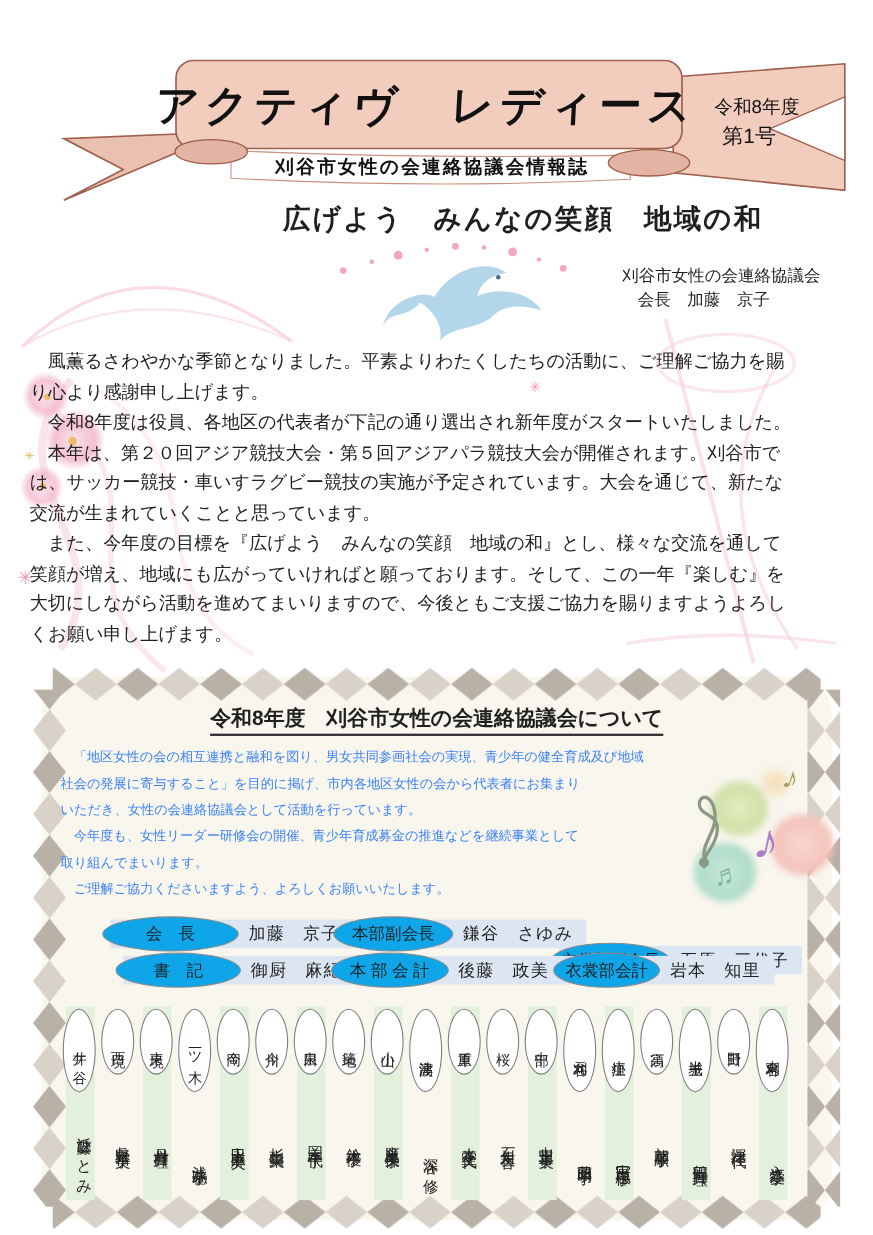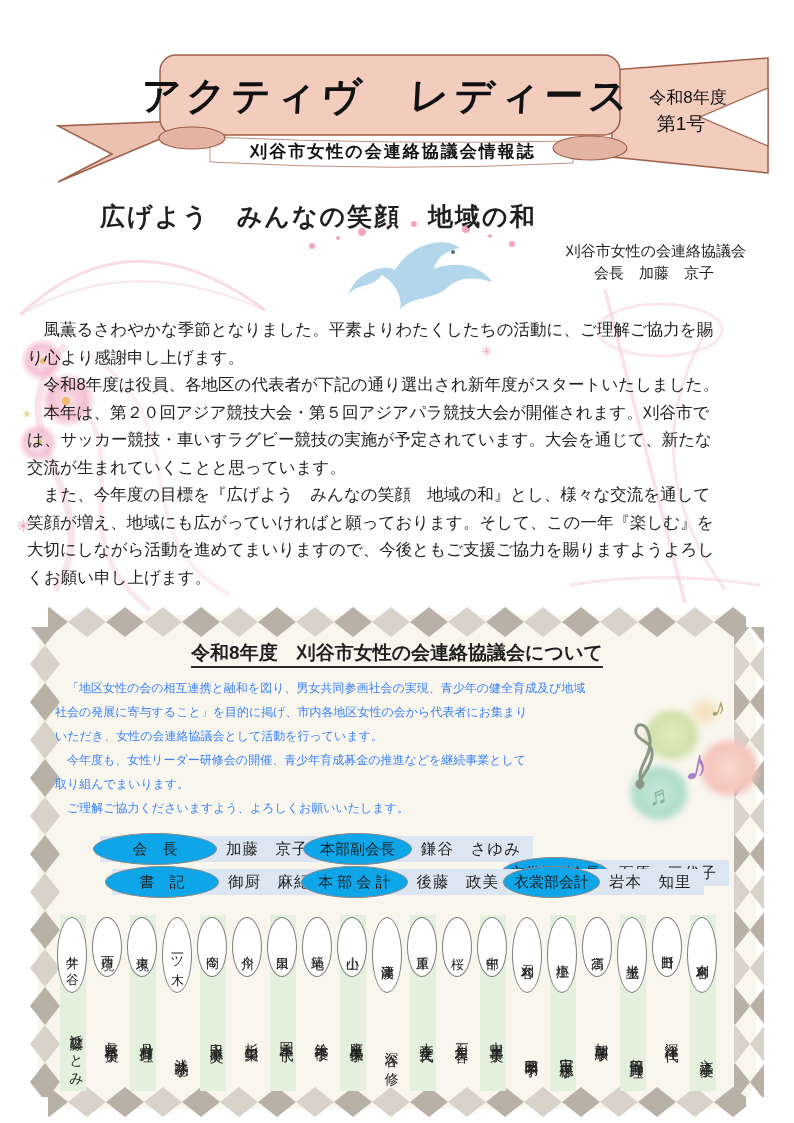"広げよう みんなの笑顔 地域の和" .headline { text-align: left -> right; top: 200px -> 182px }
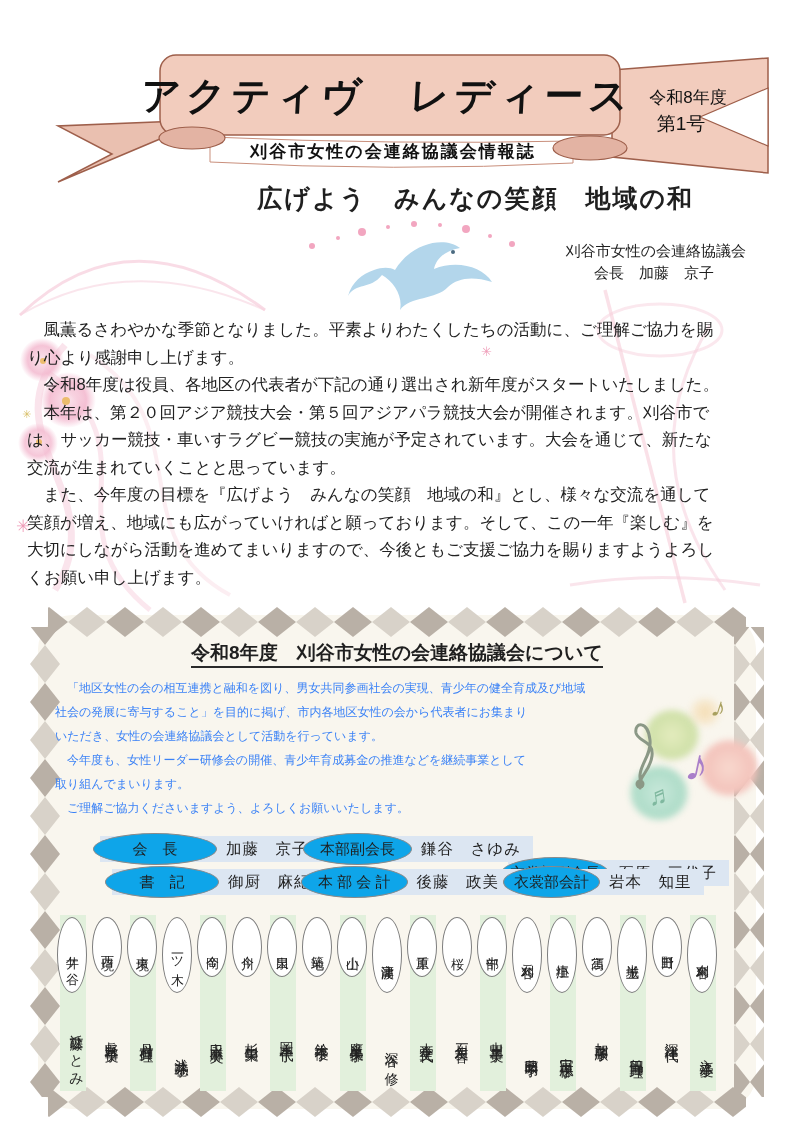"刈谷市女性の会連絡協議会" .byline { text-align: right -> center }
